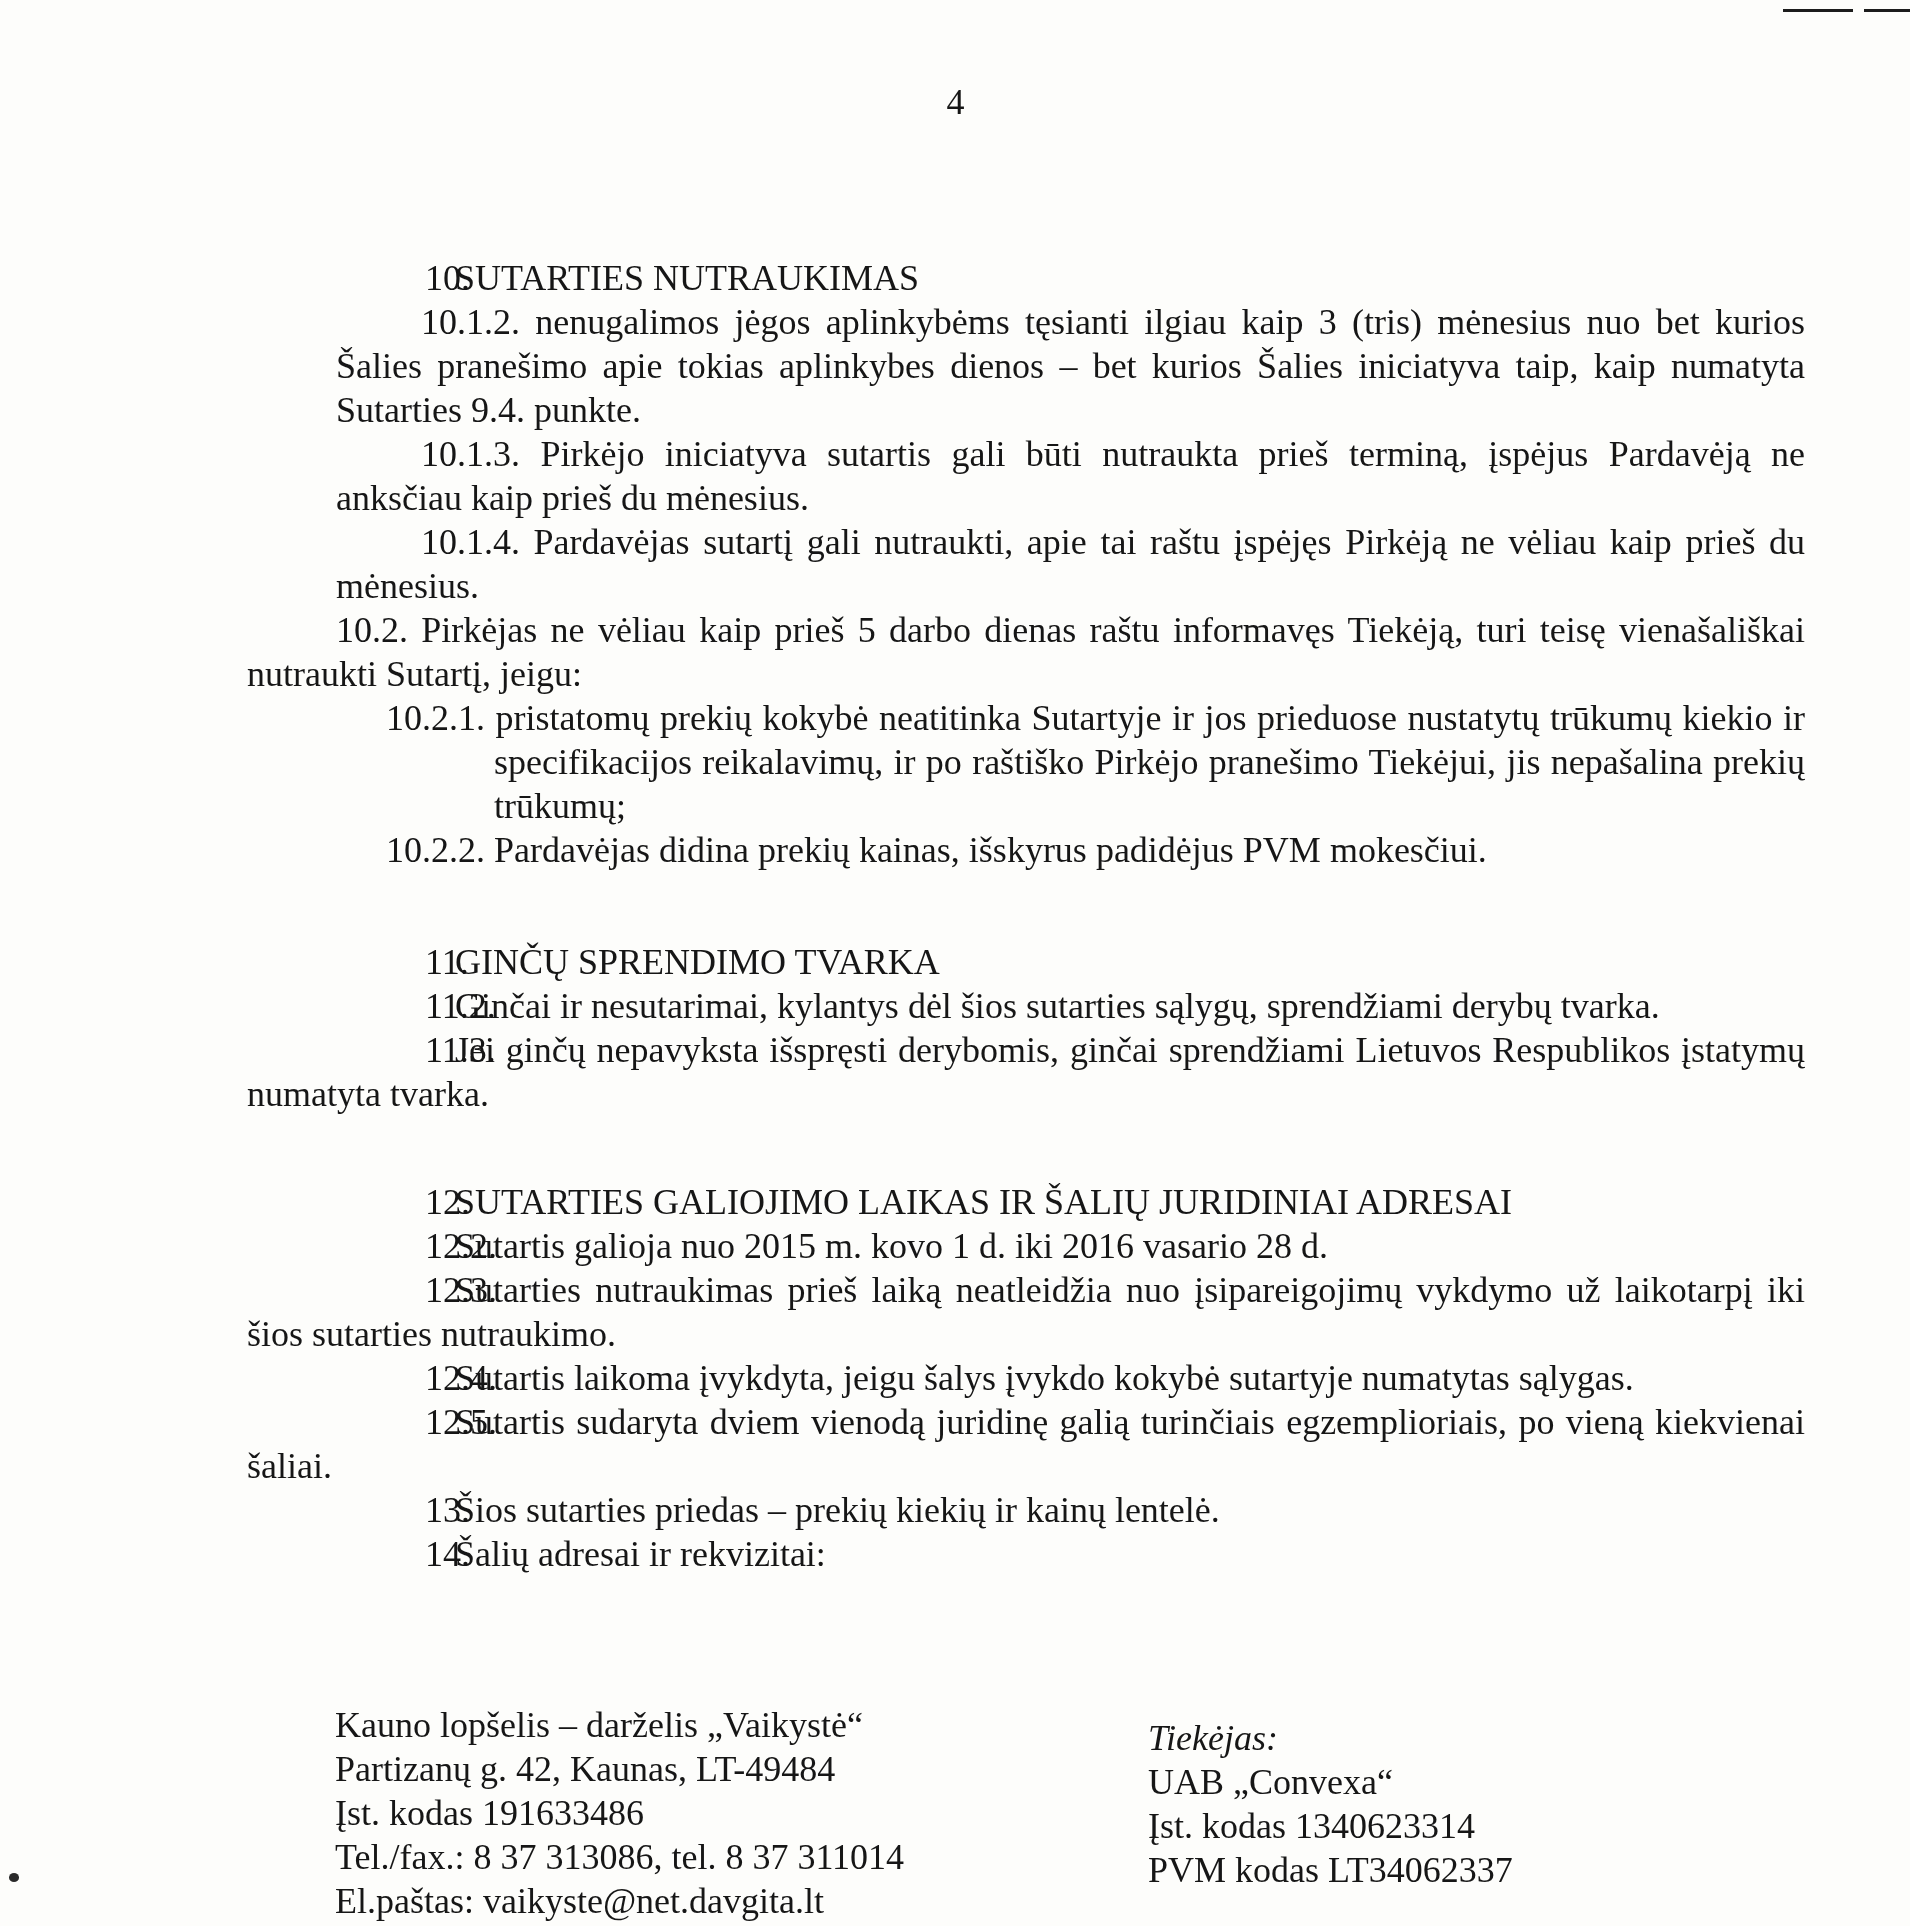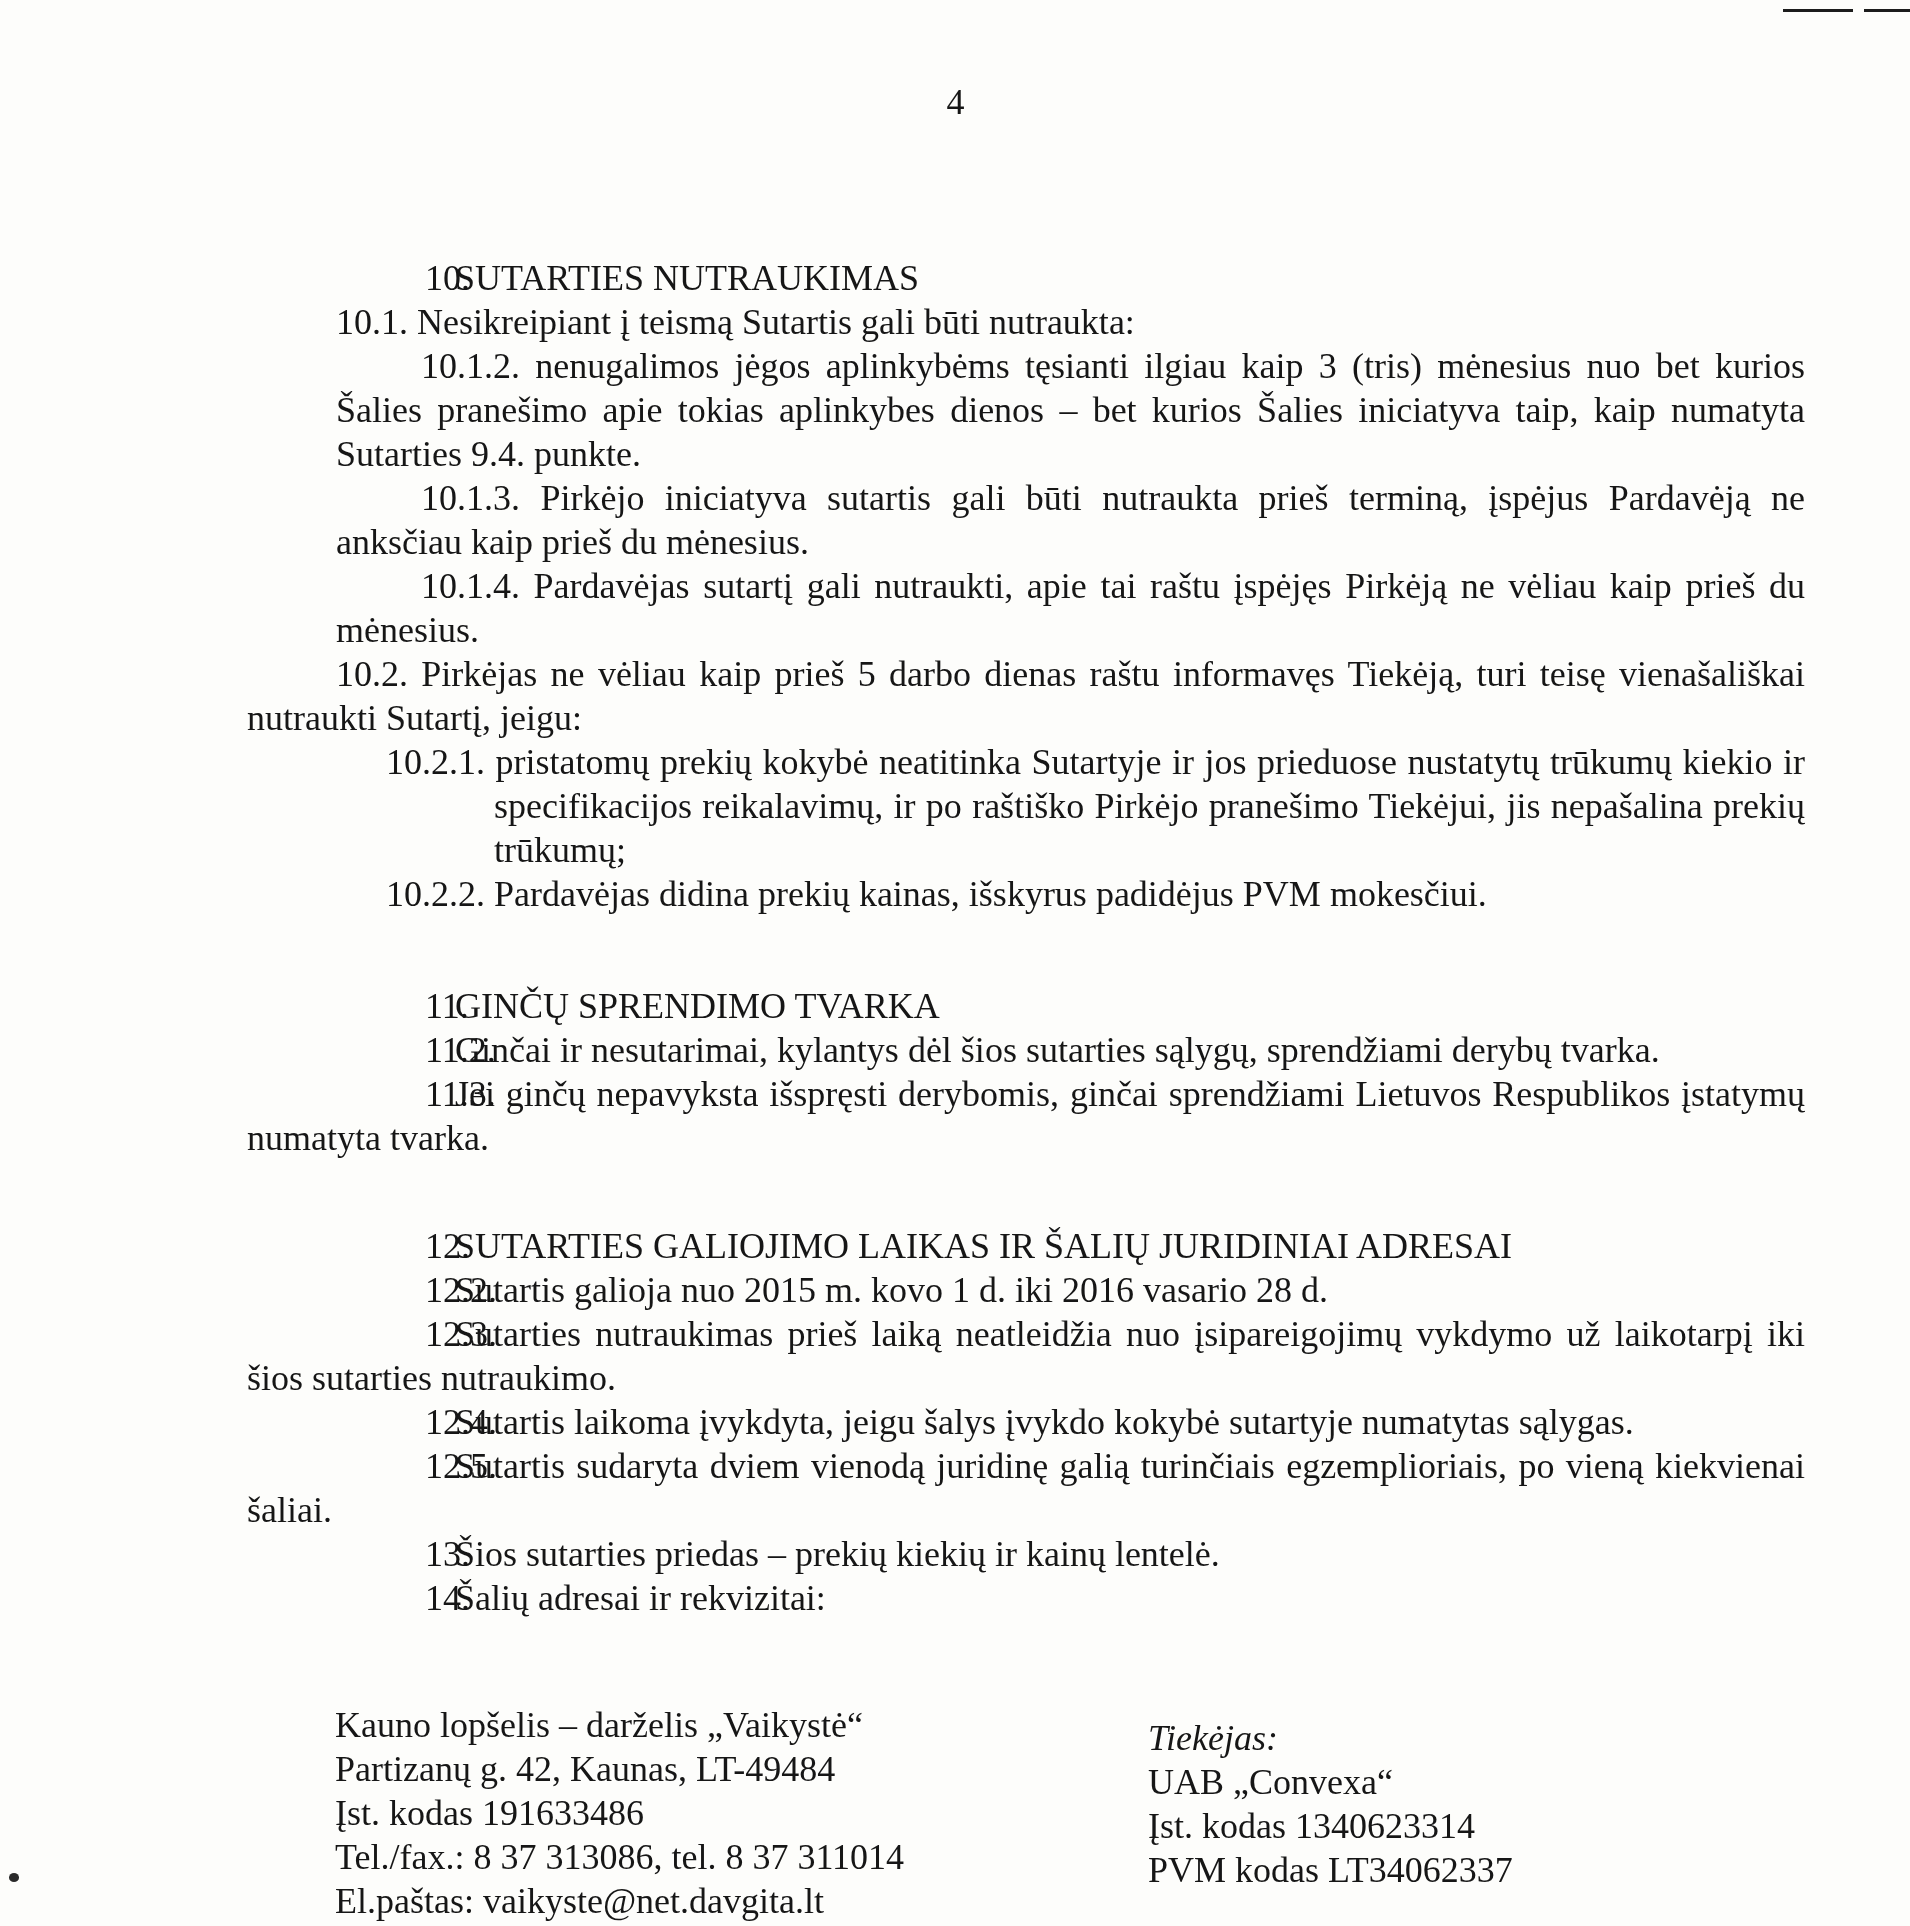"10.1. Nesikreipiant į teismą Sutartis" p.p { html: <p>10.1. Nesikreipiant į teismą Sutartis gali būti nutraukta:</p> -> none }
